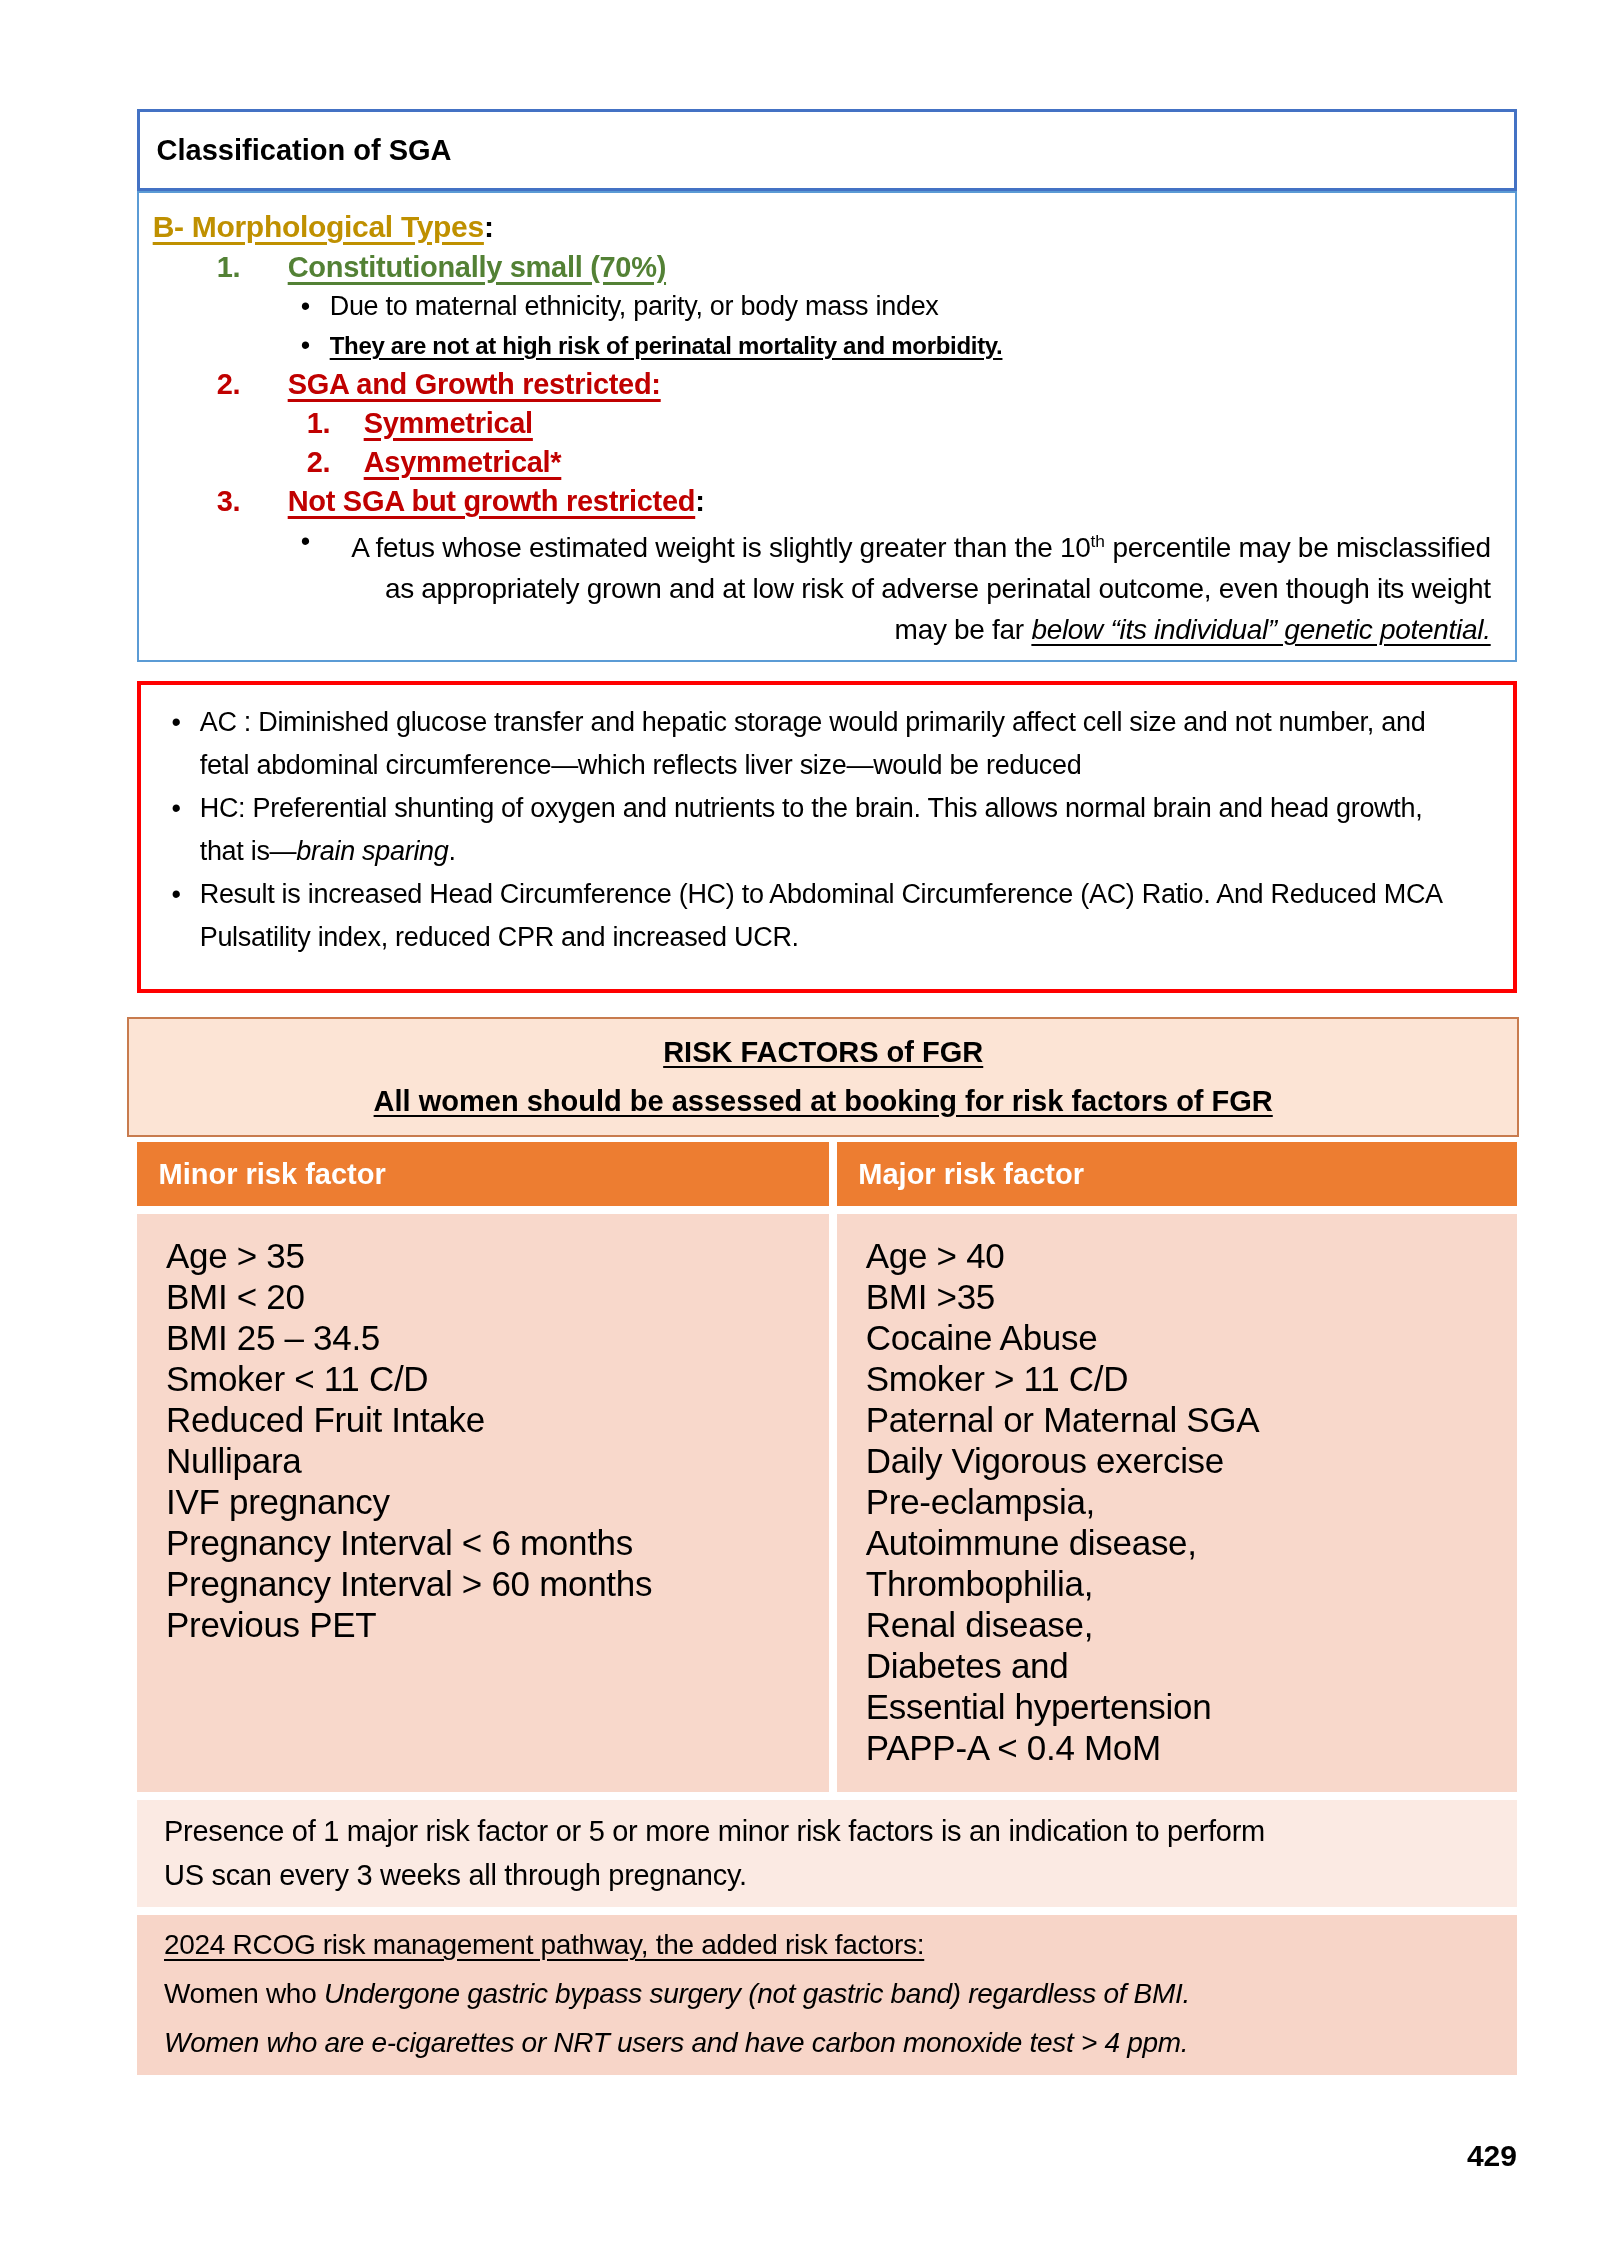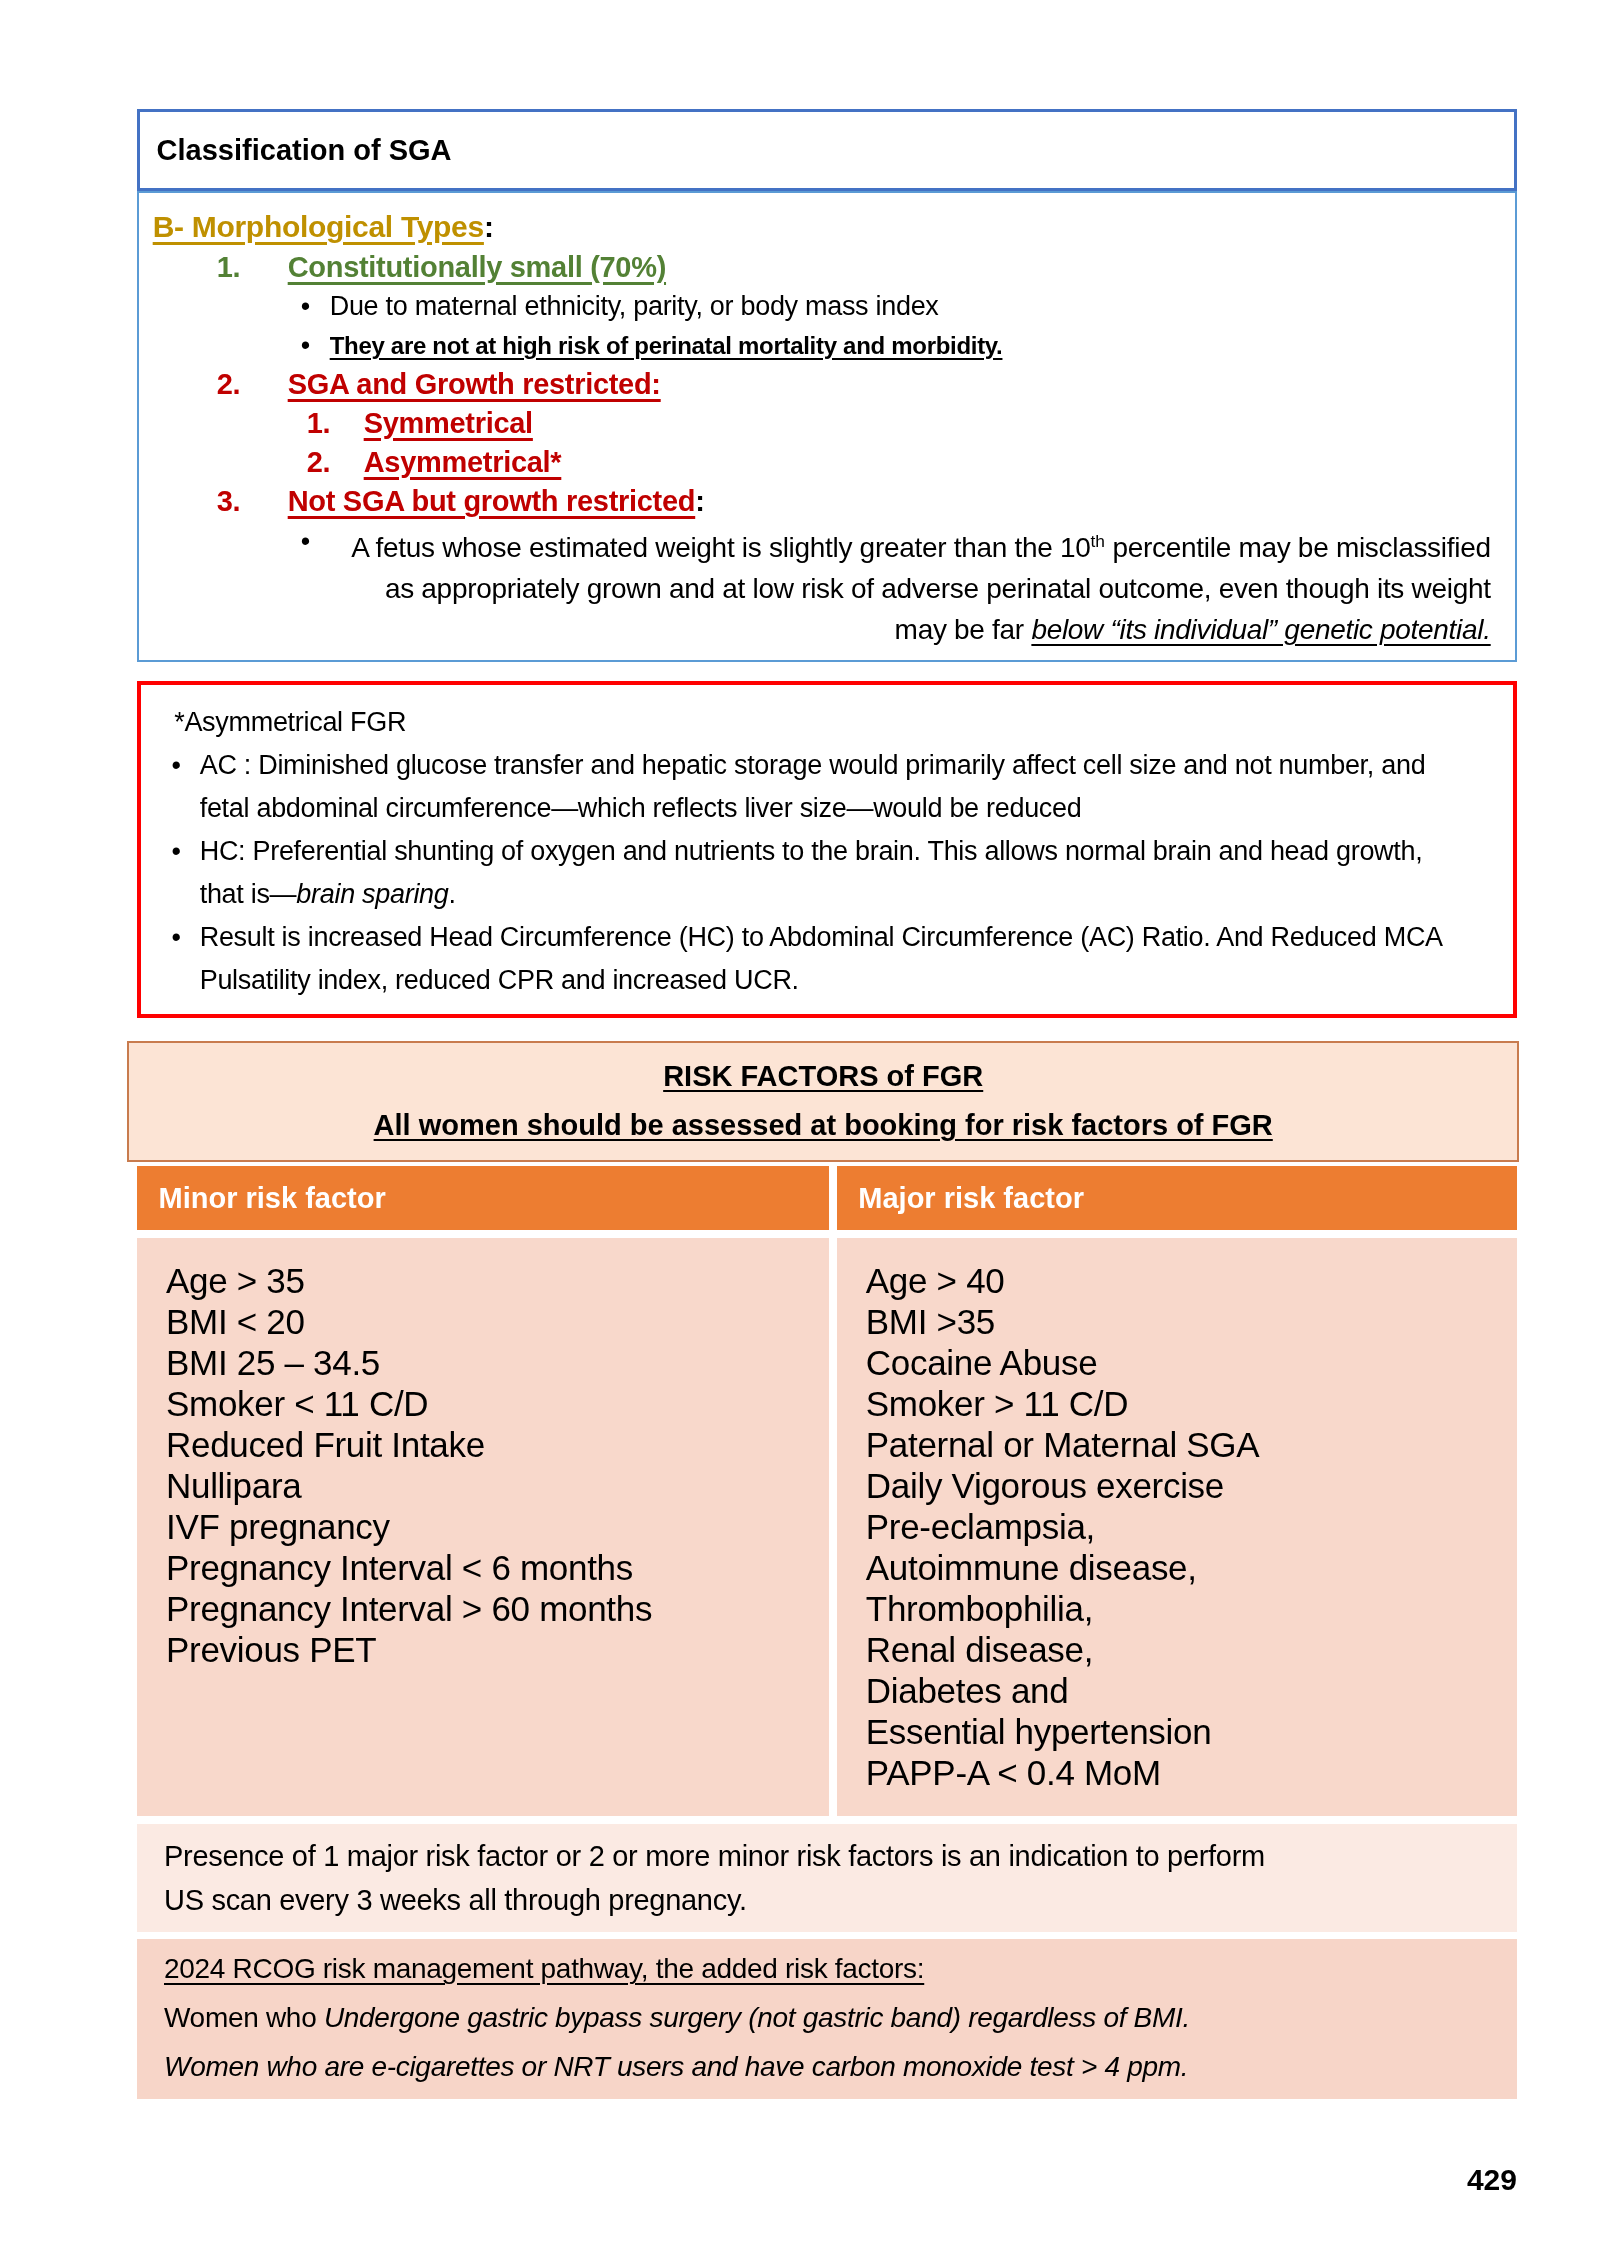"*Asymmetrical FGR" div.rb-title { html: <div>*Asymmetrical FGR</div> -> none }
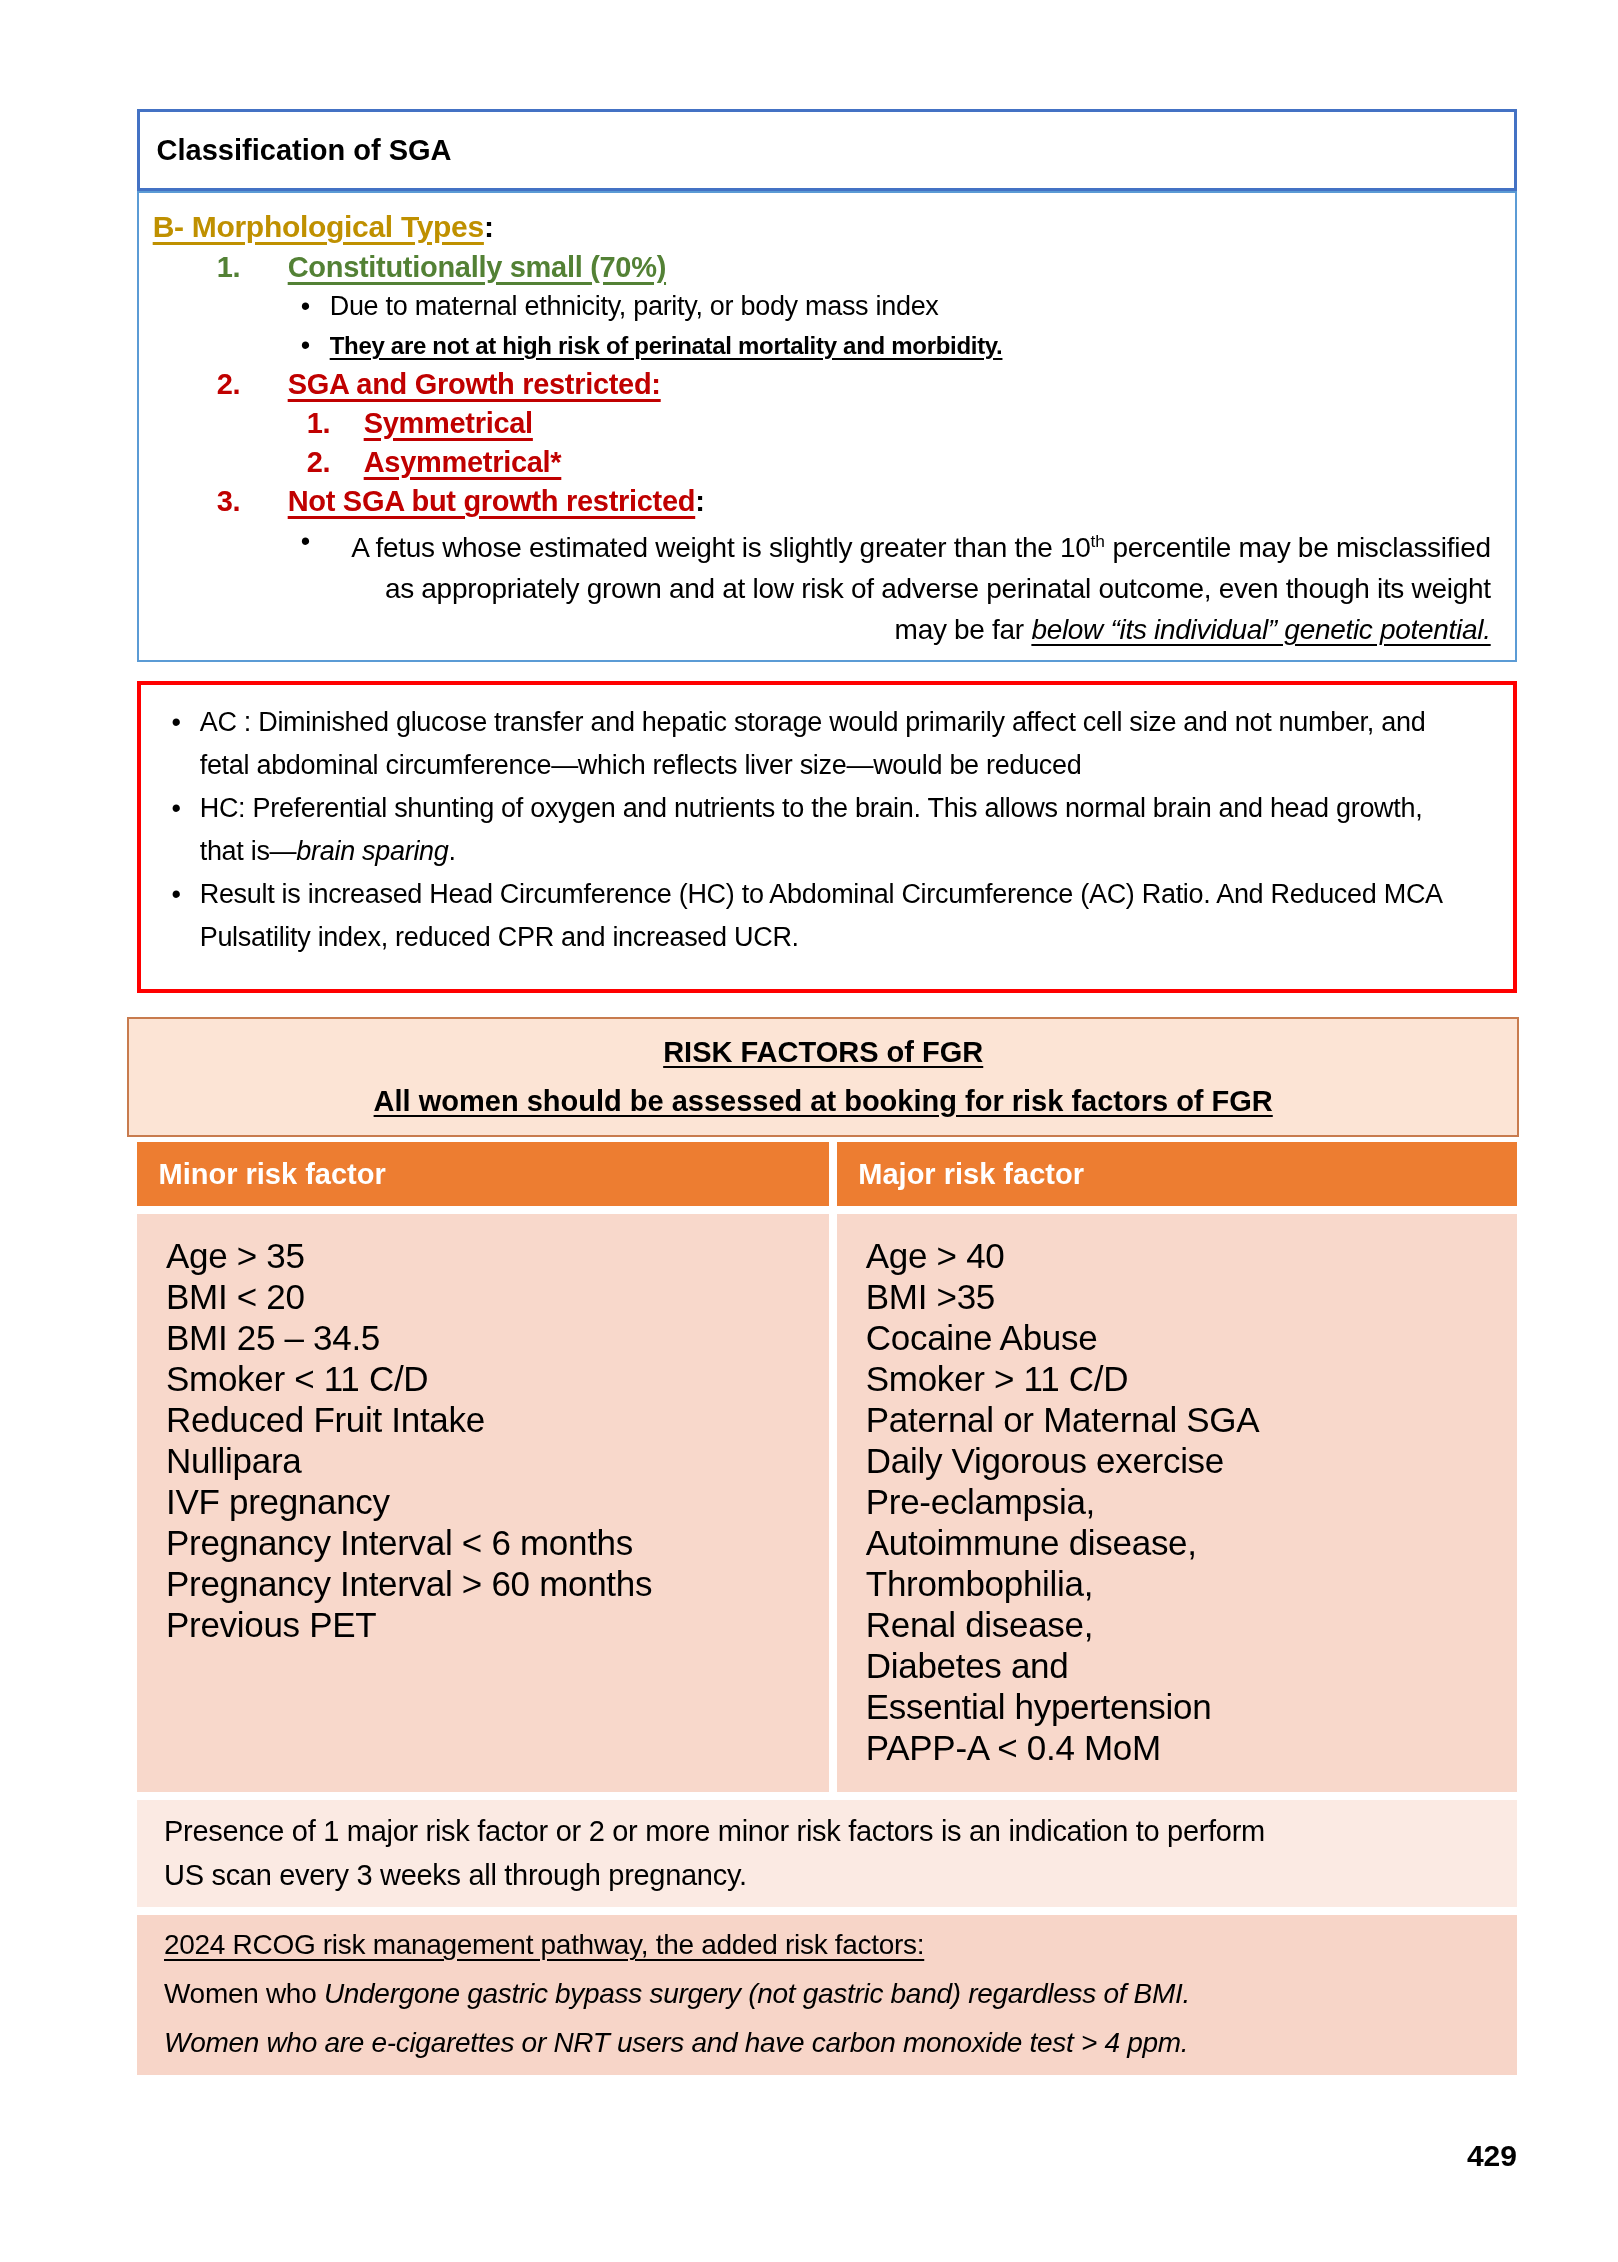"Presence of 1 major risk" div { text: 2 -> 5 }
